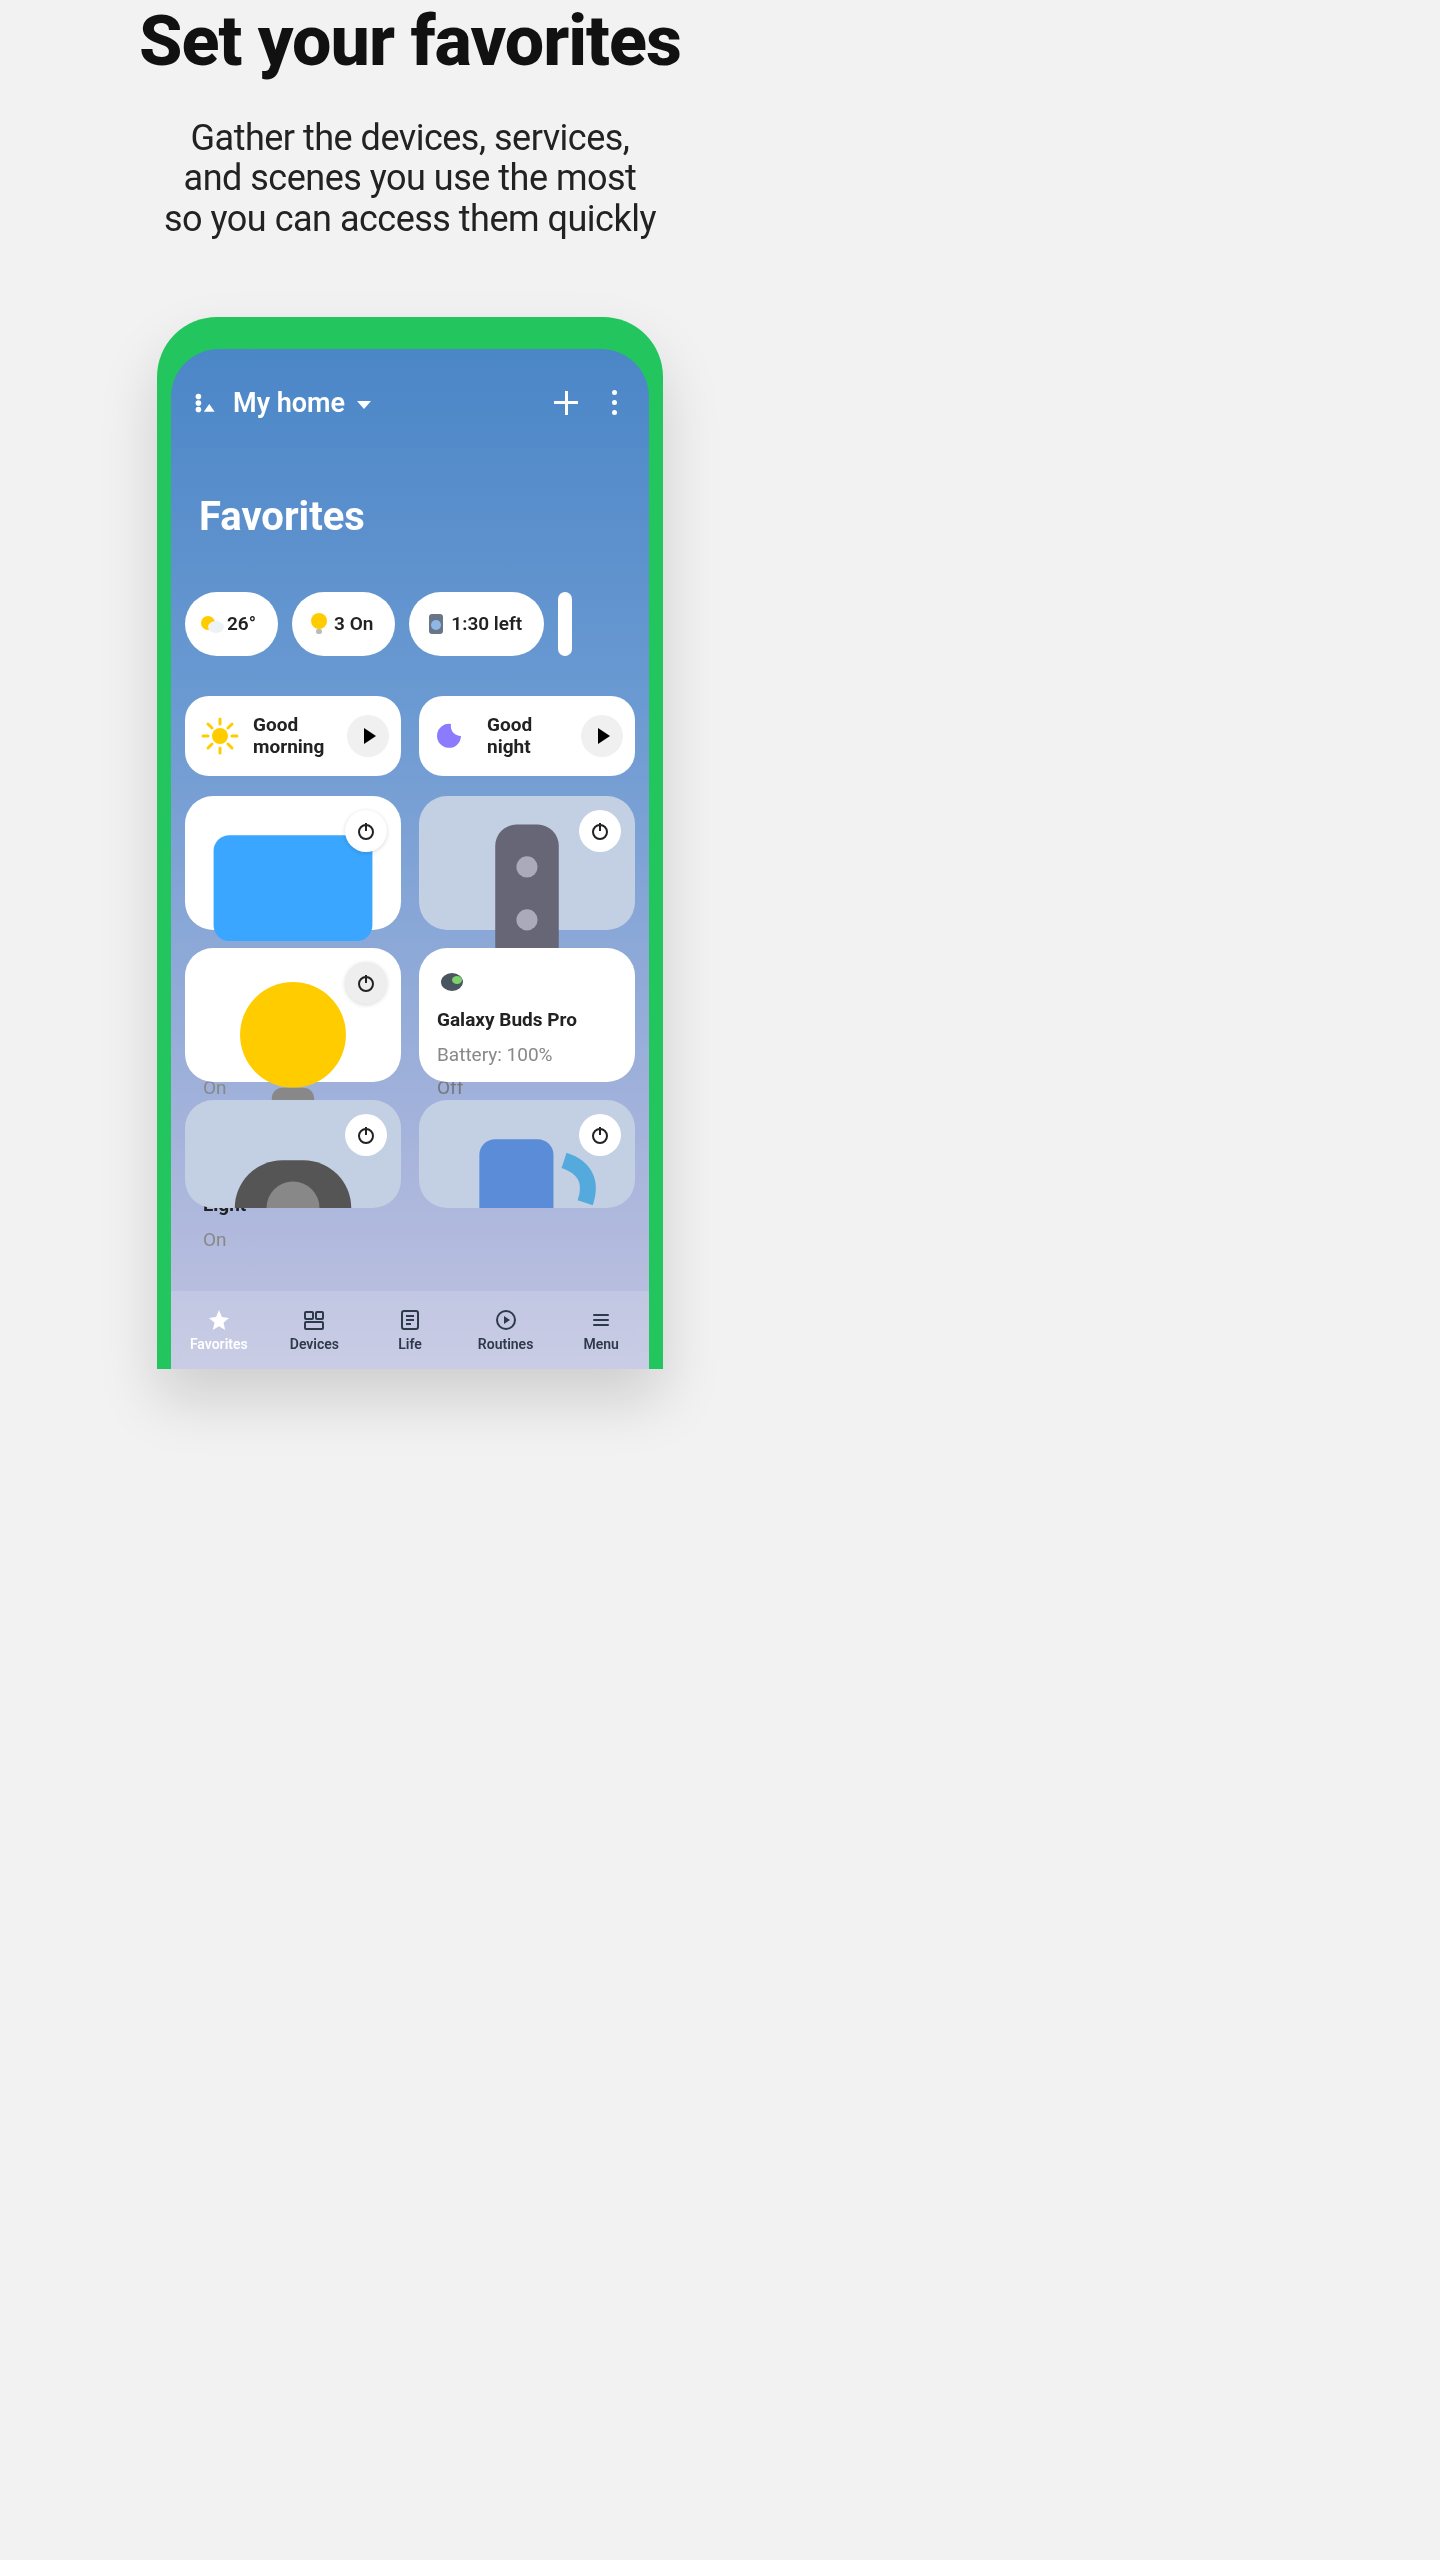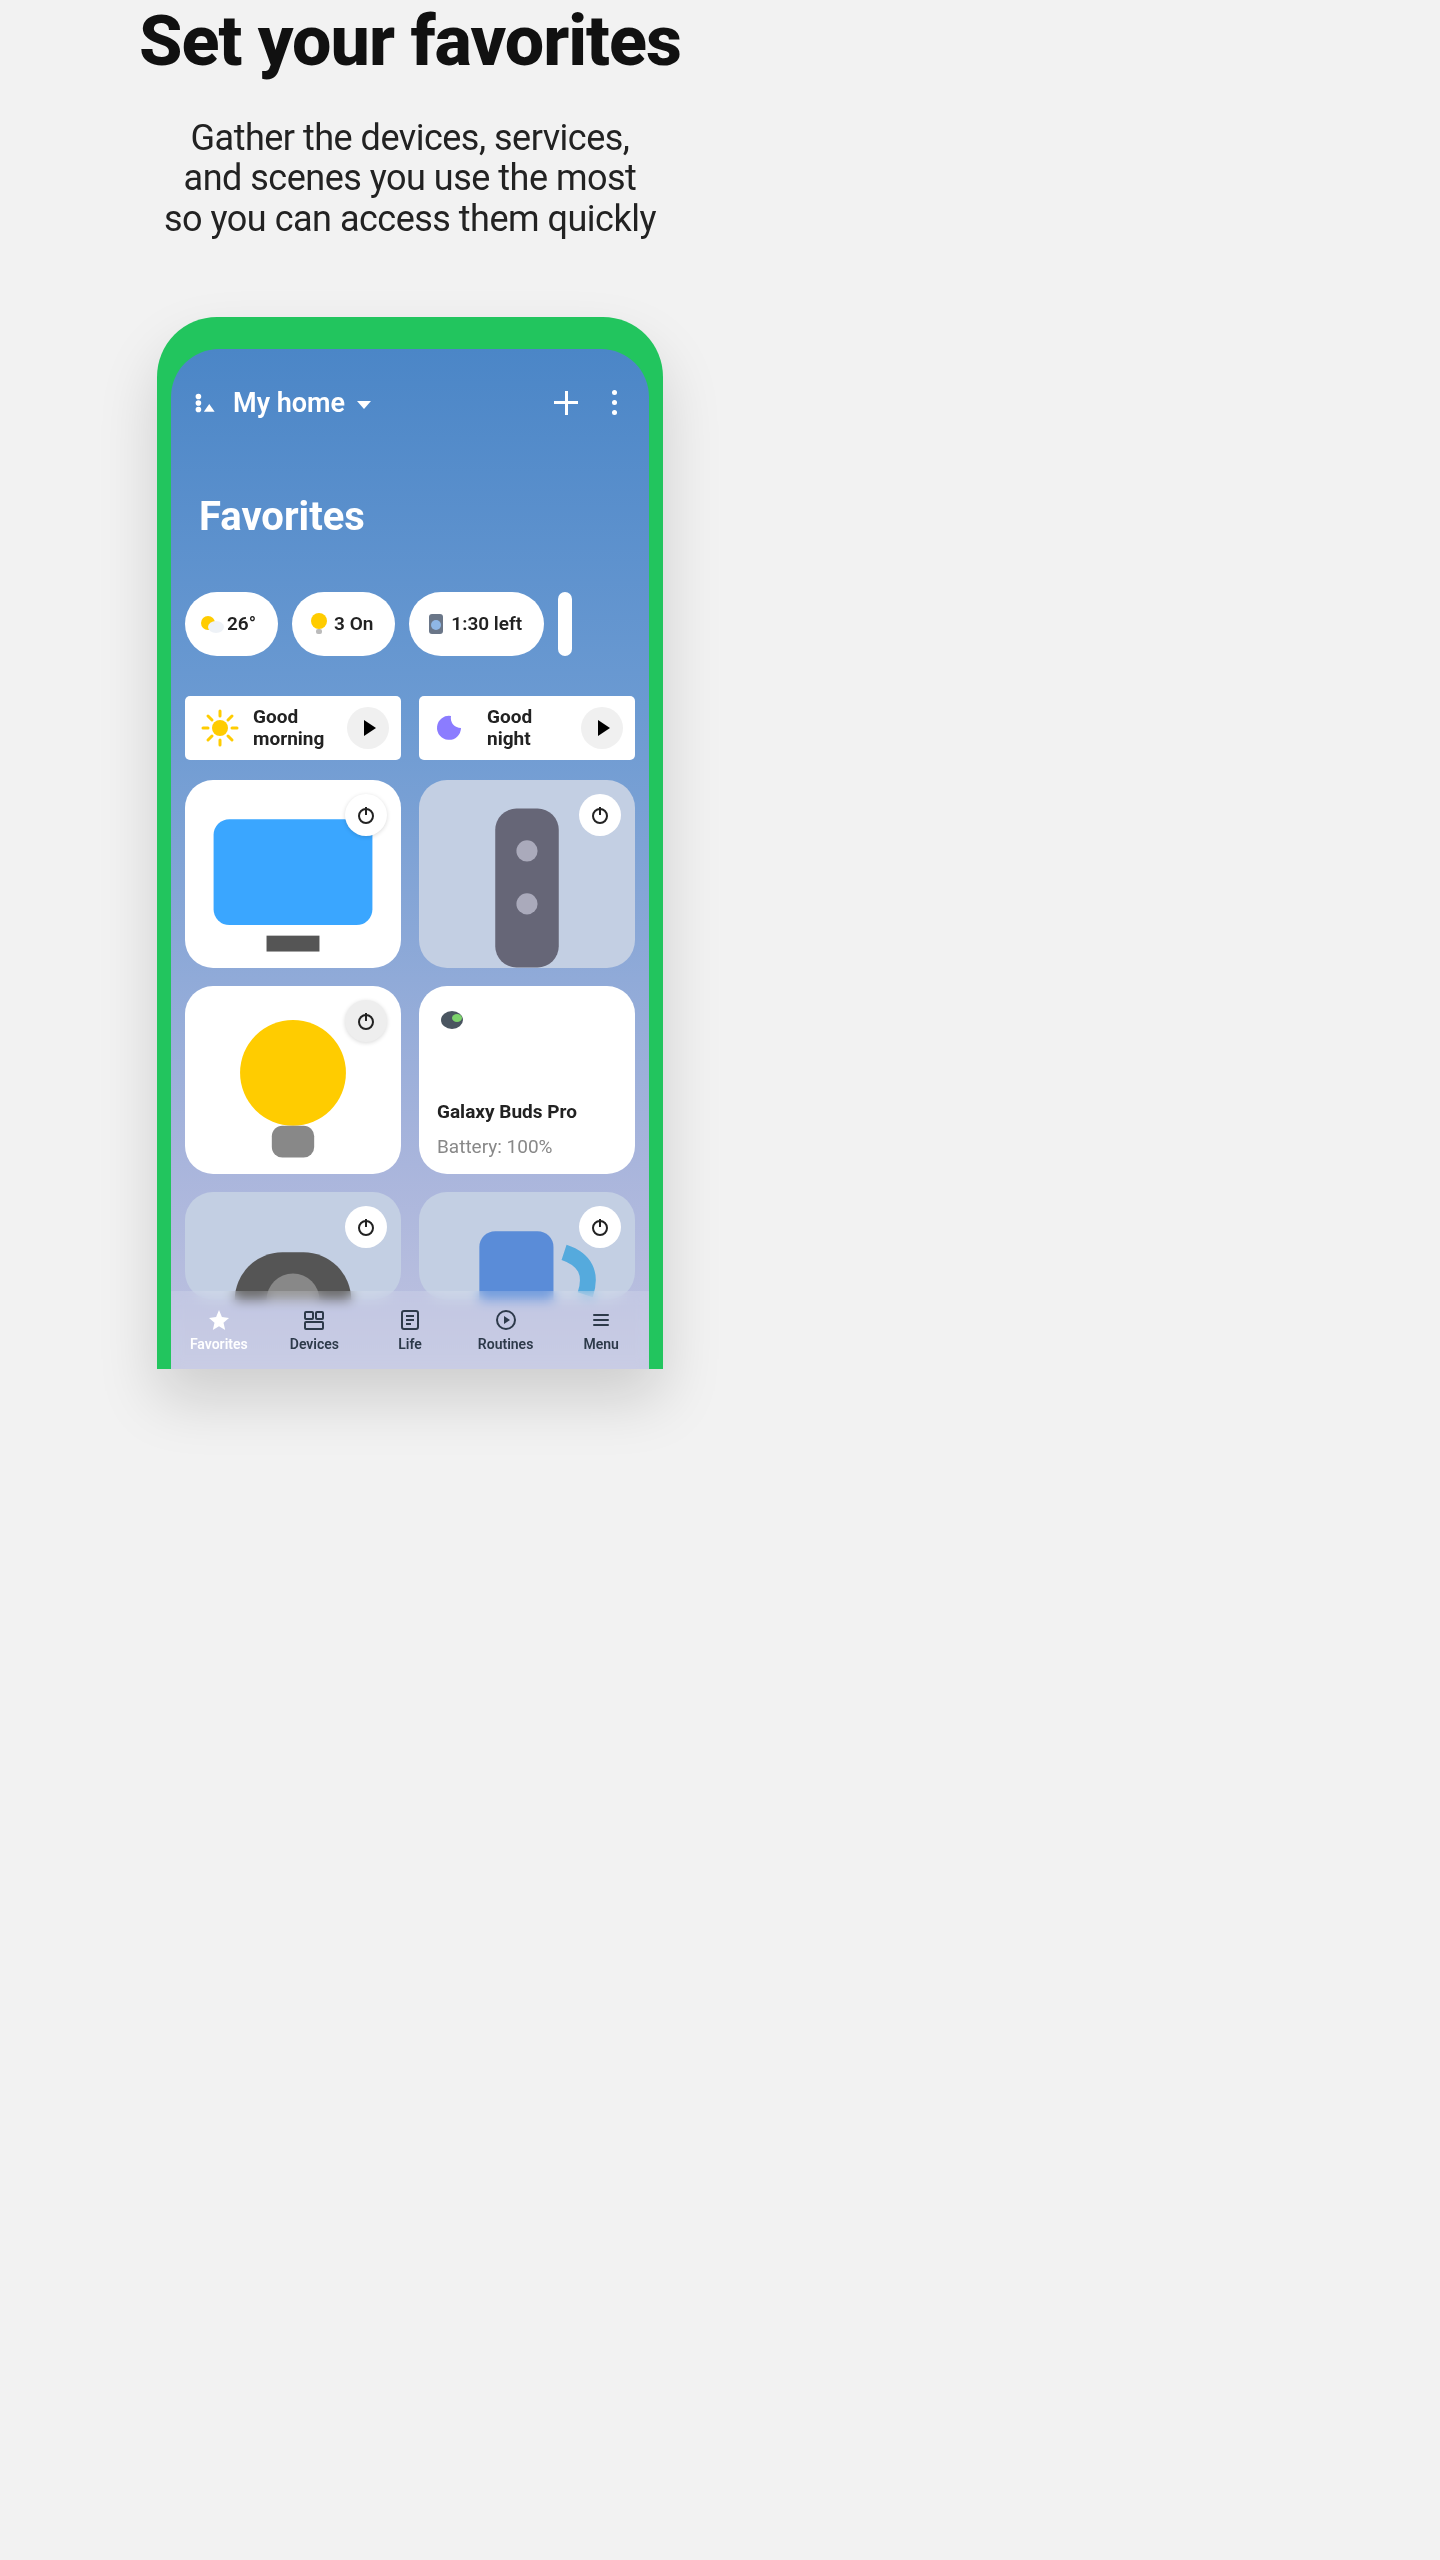"Good" .scene { border-radius: 5px -> 24px; height: 64px -> 80px }
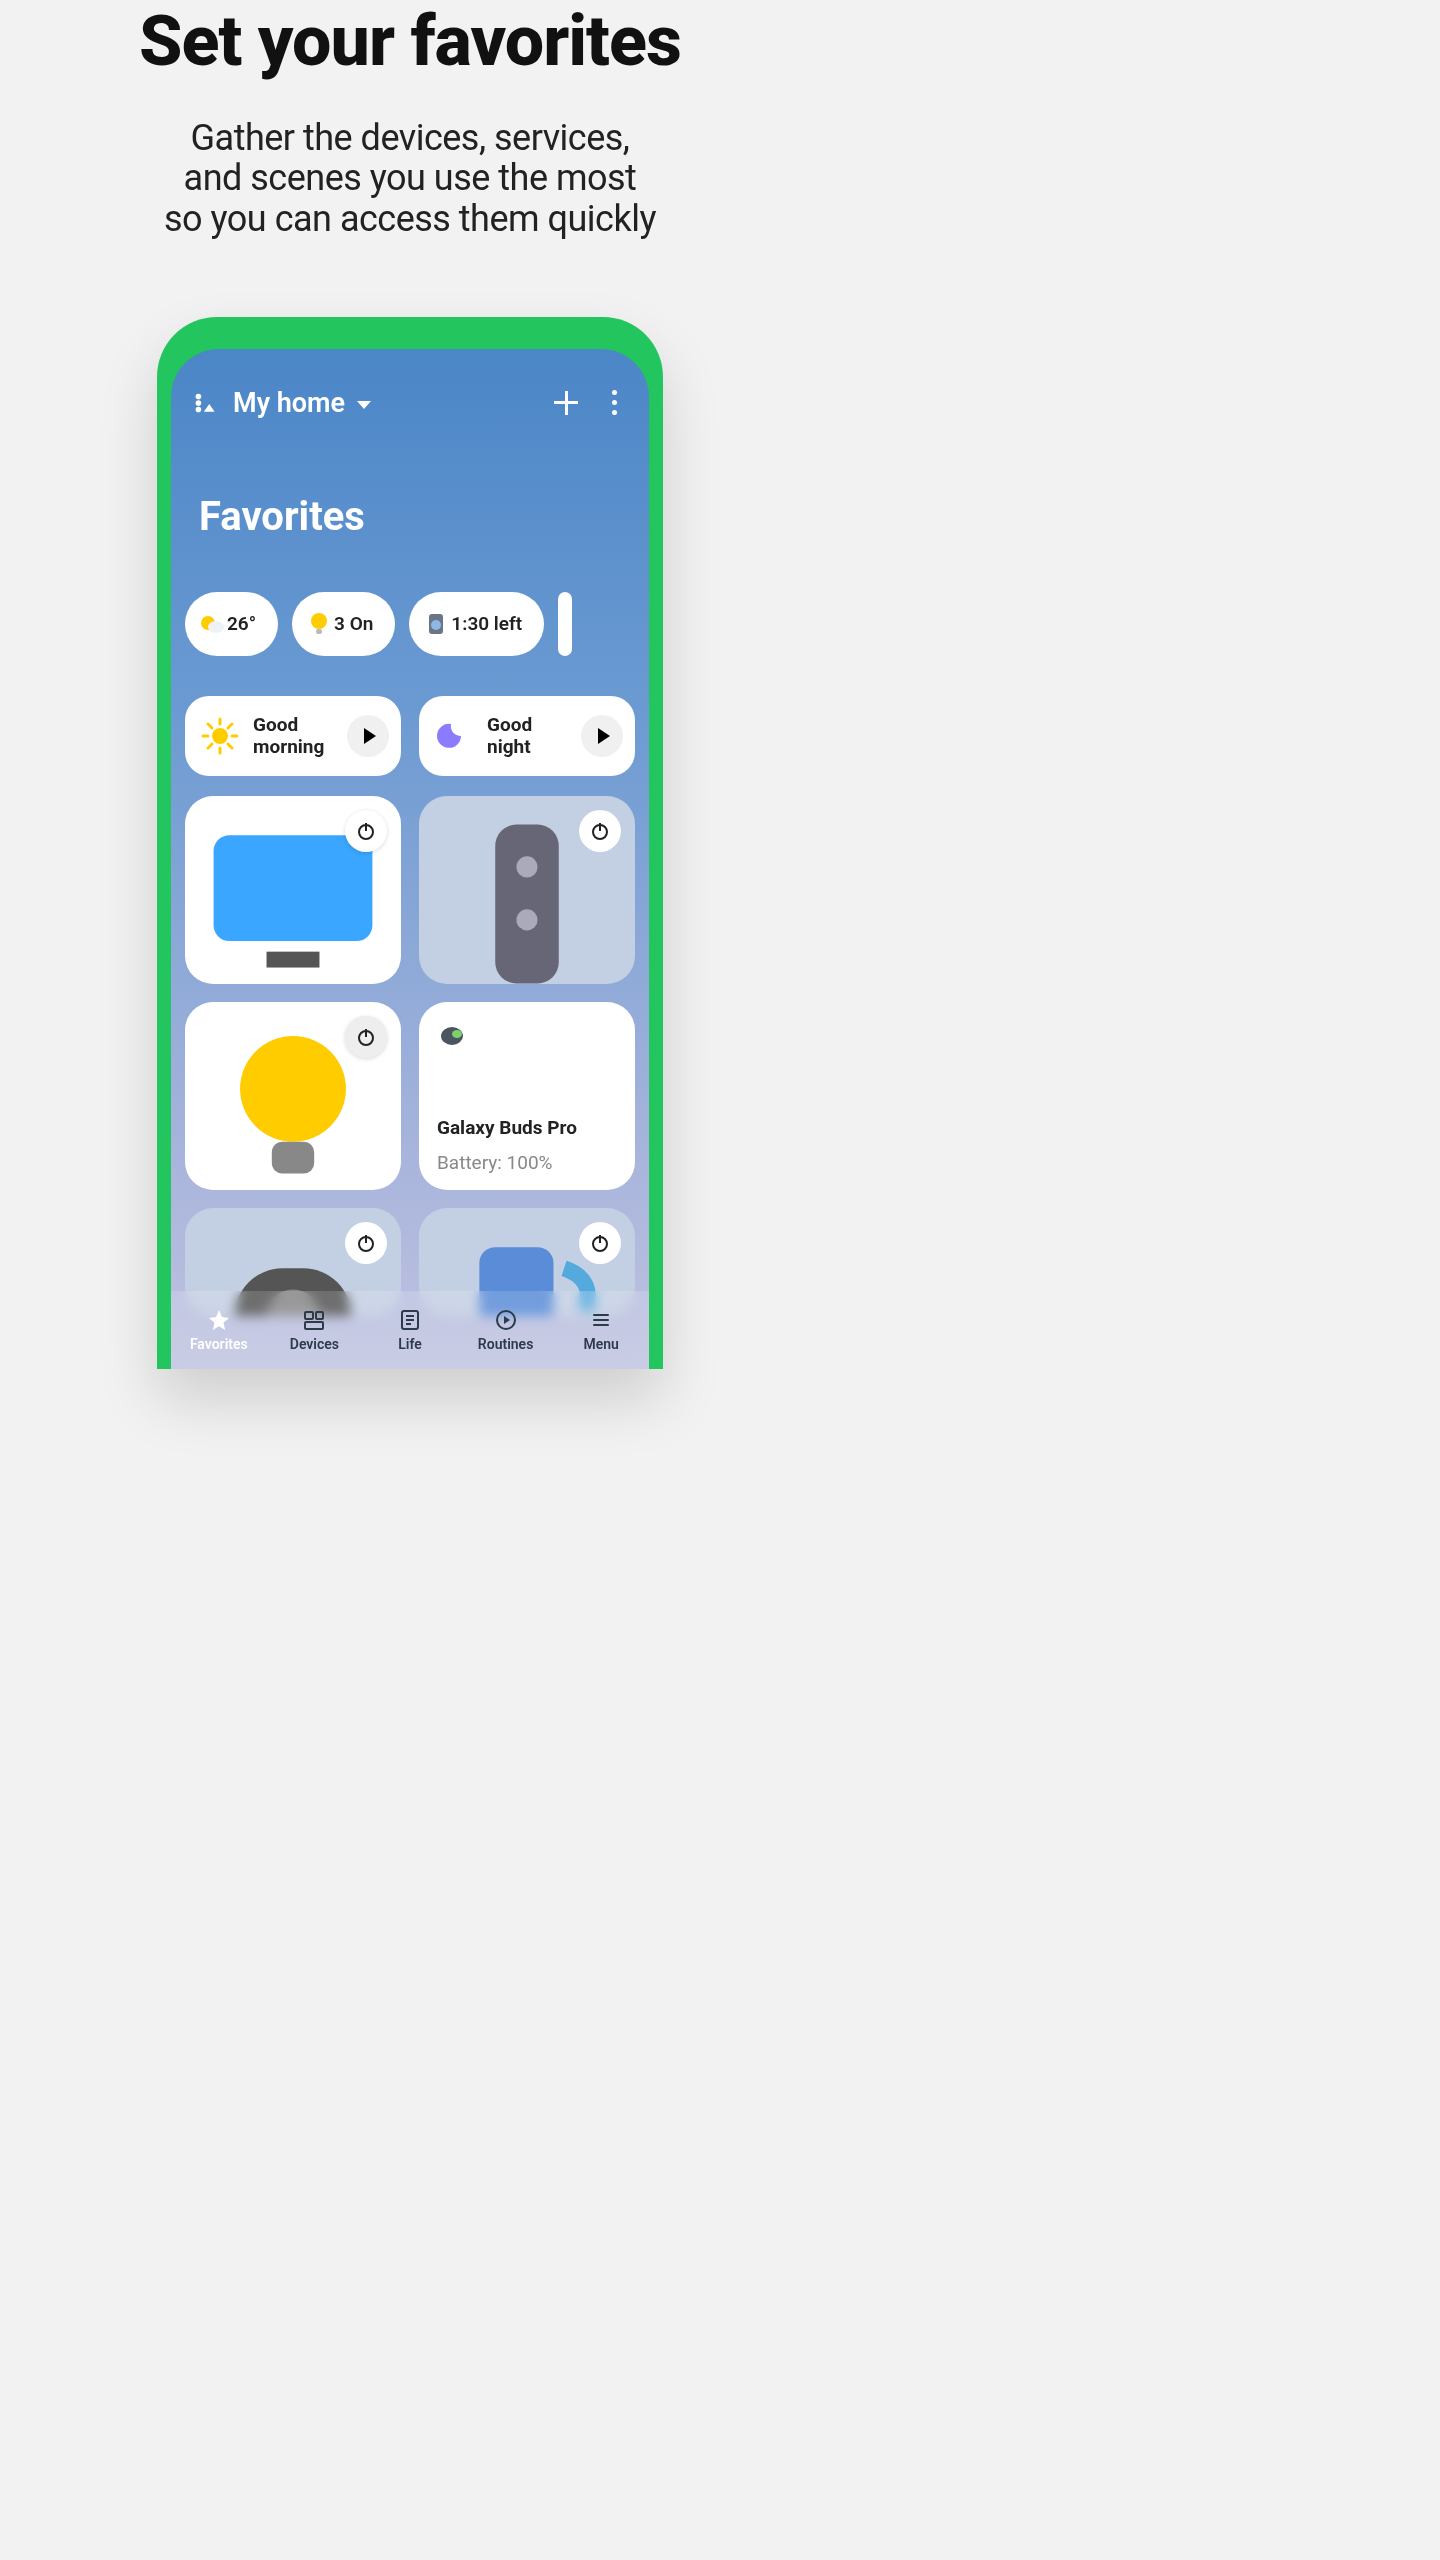"Galaxy Buds Pro" .device { height: 188px -> 134px }
